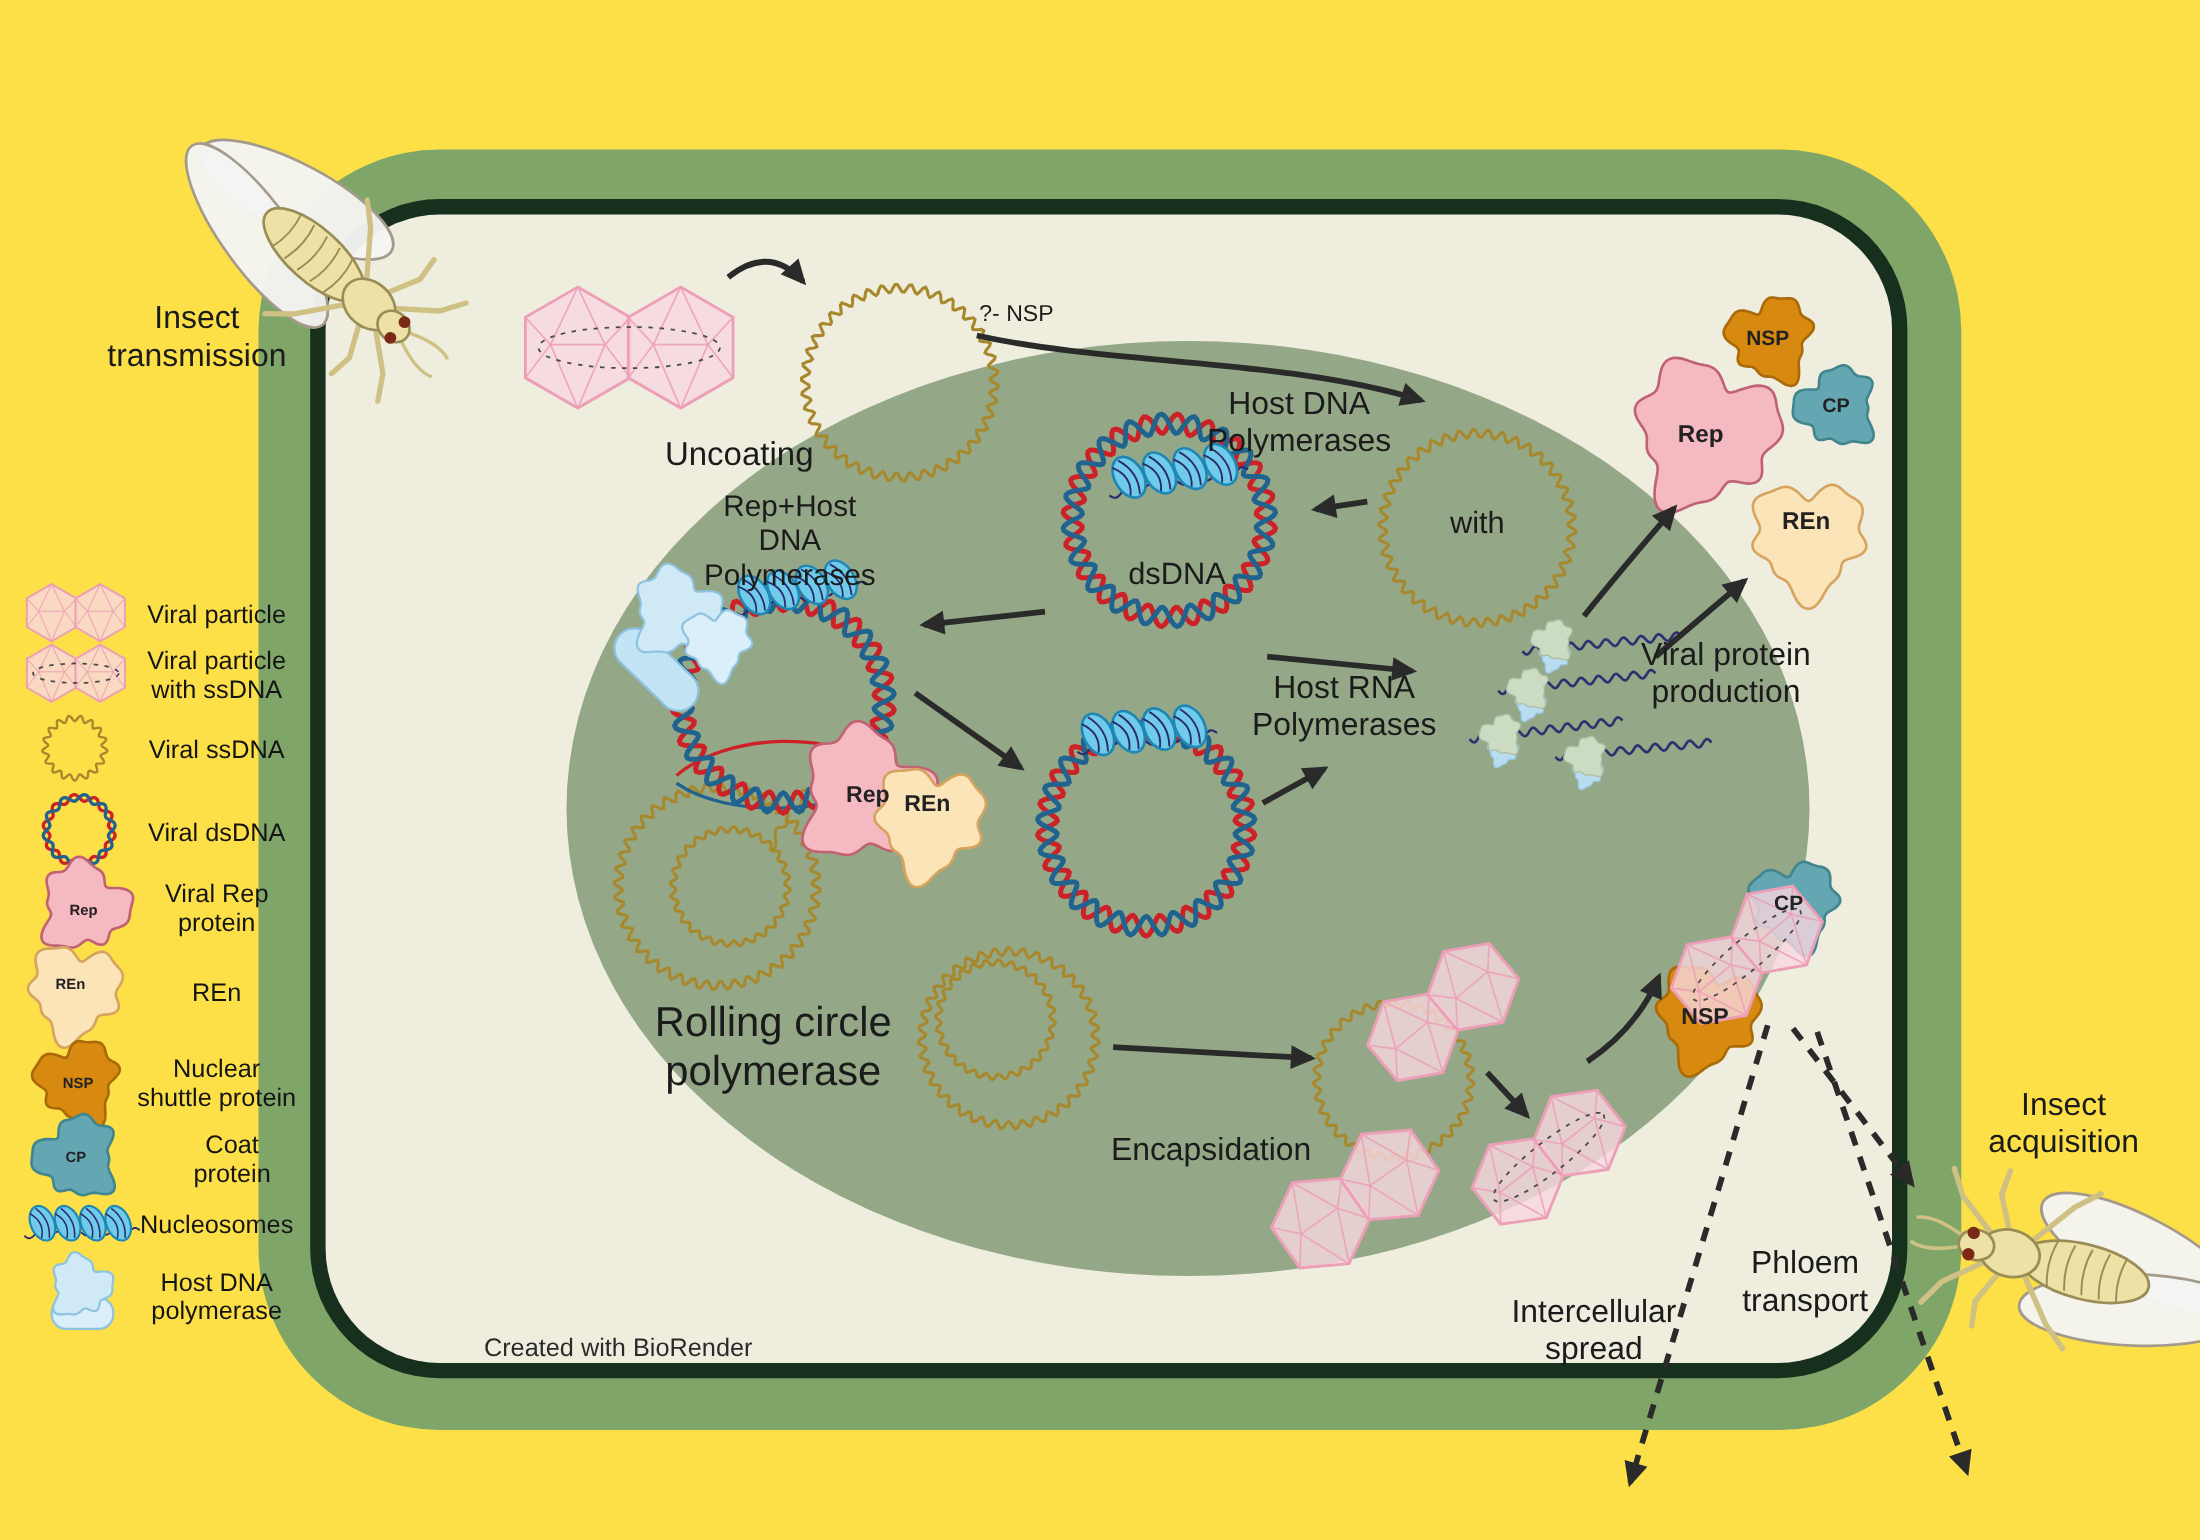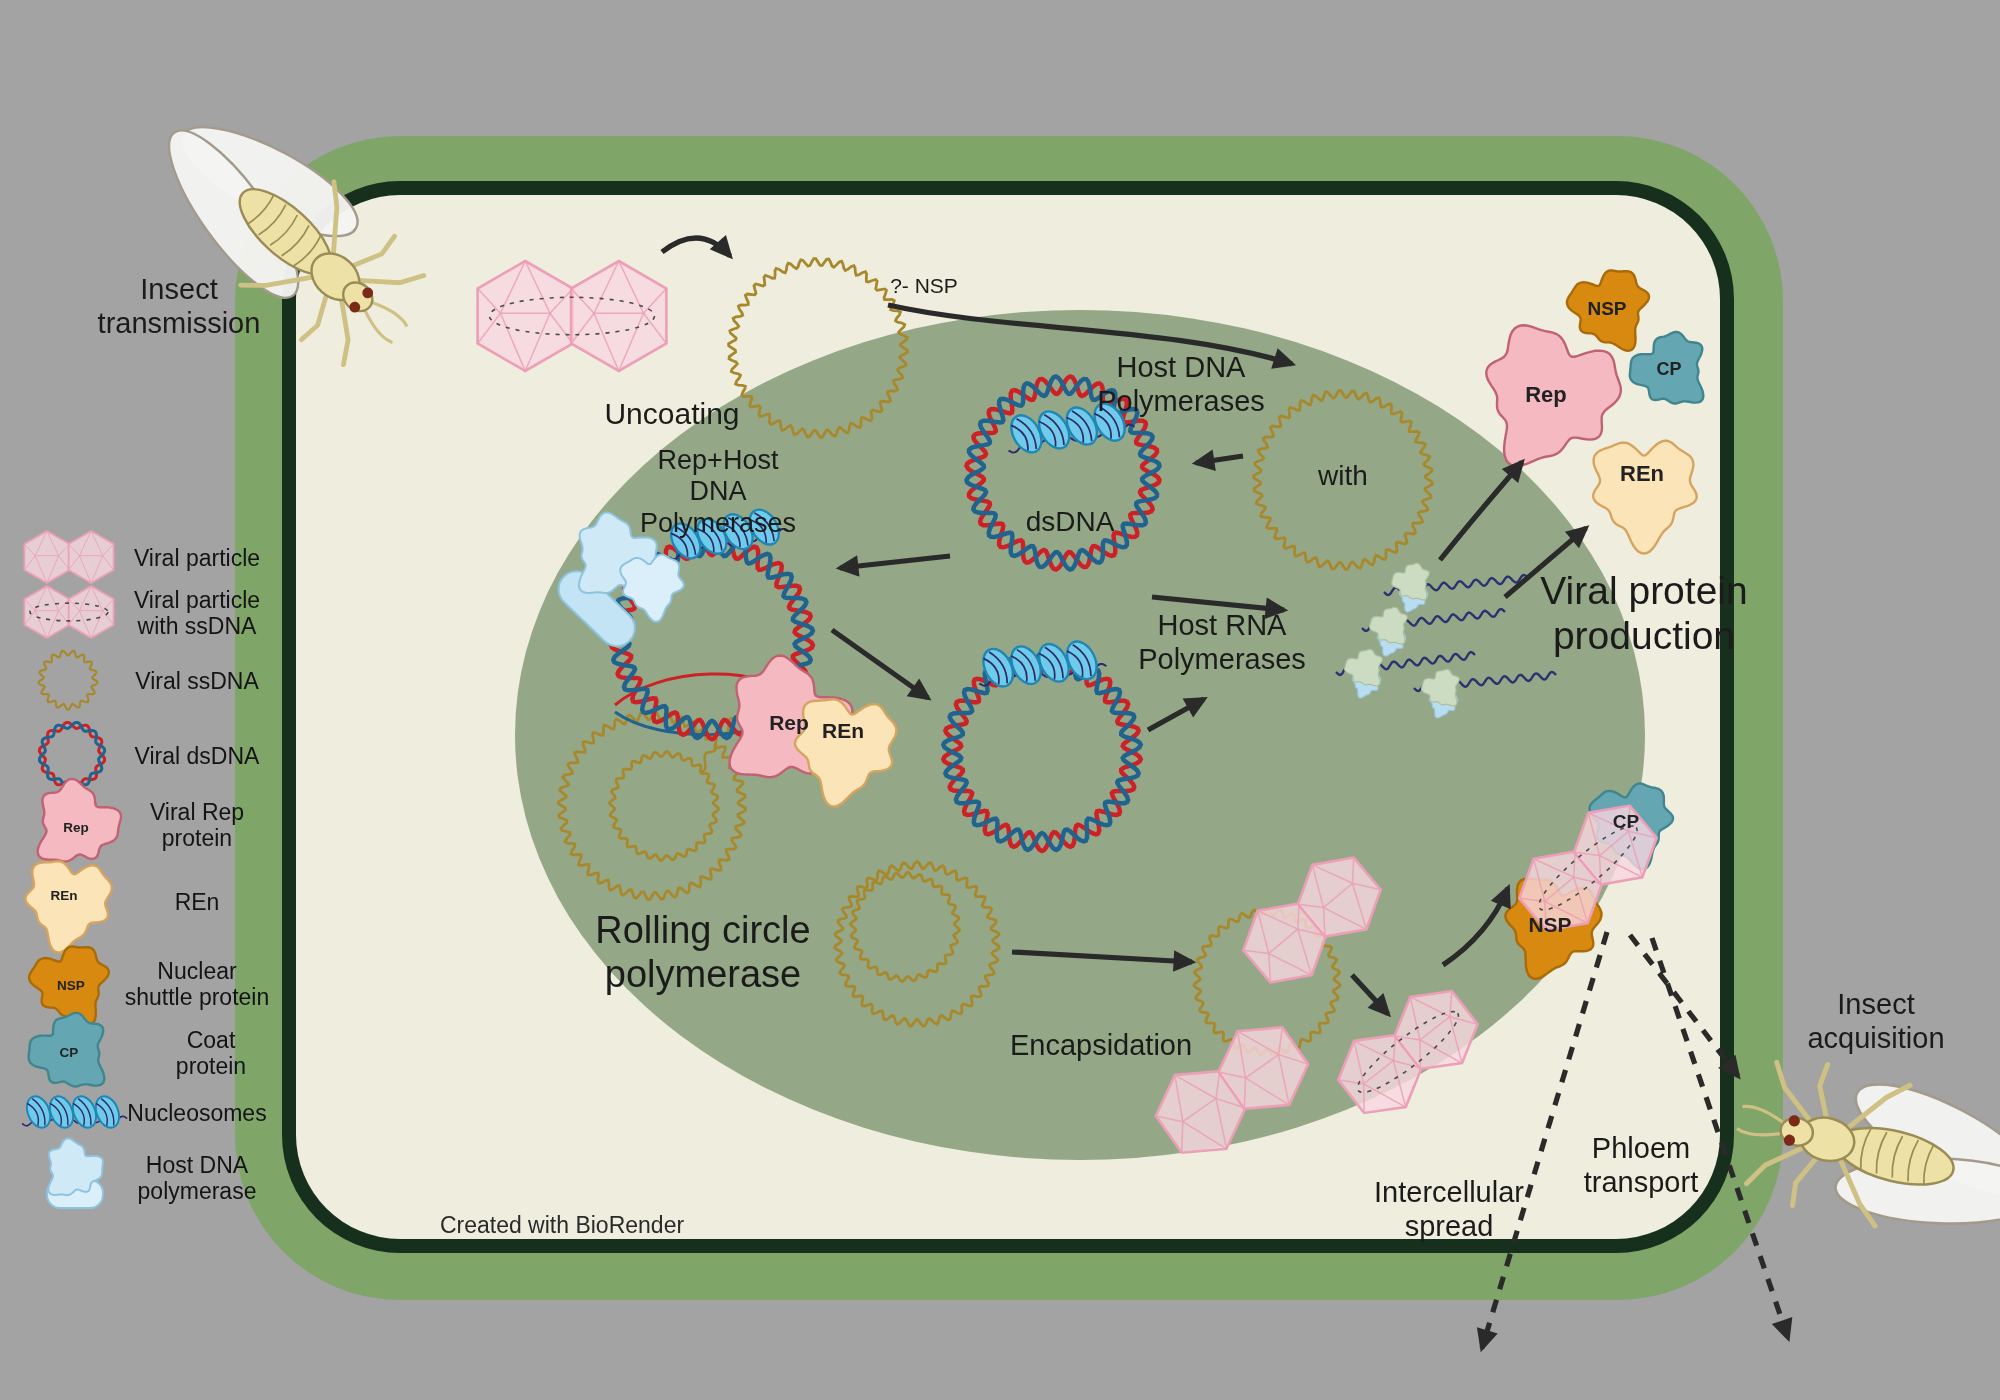"Insect" #canvas { background: #a3a3a3 -> #fde047 }
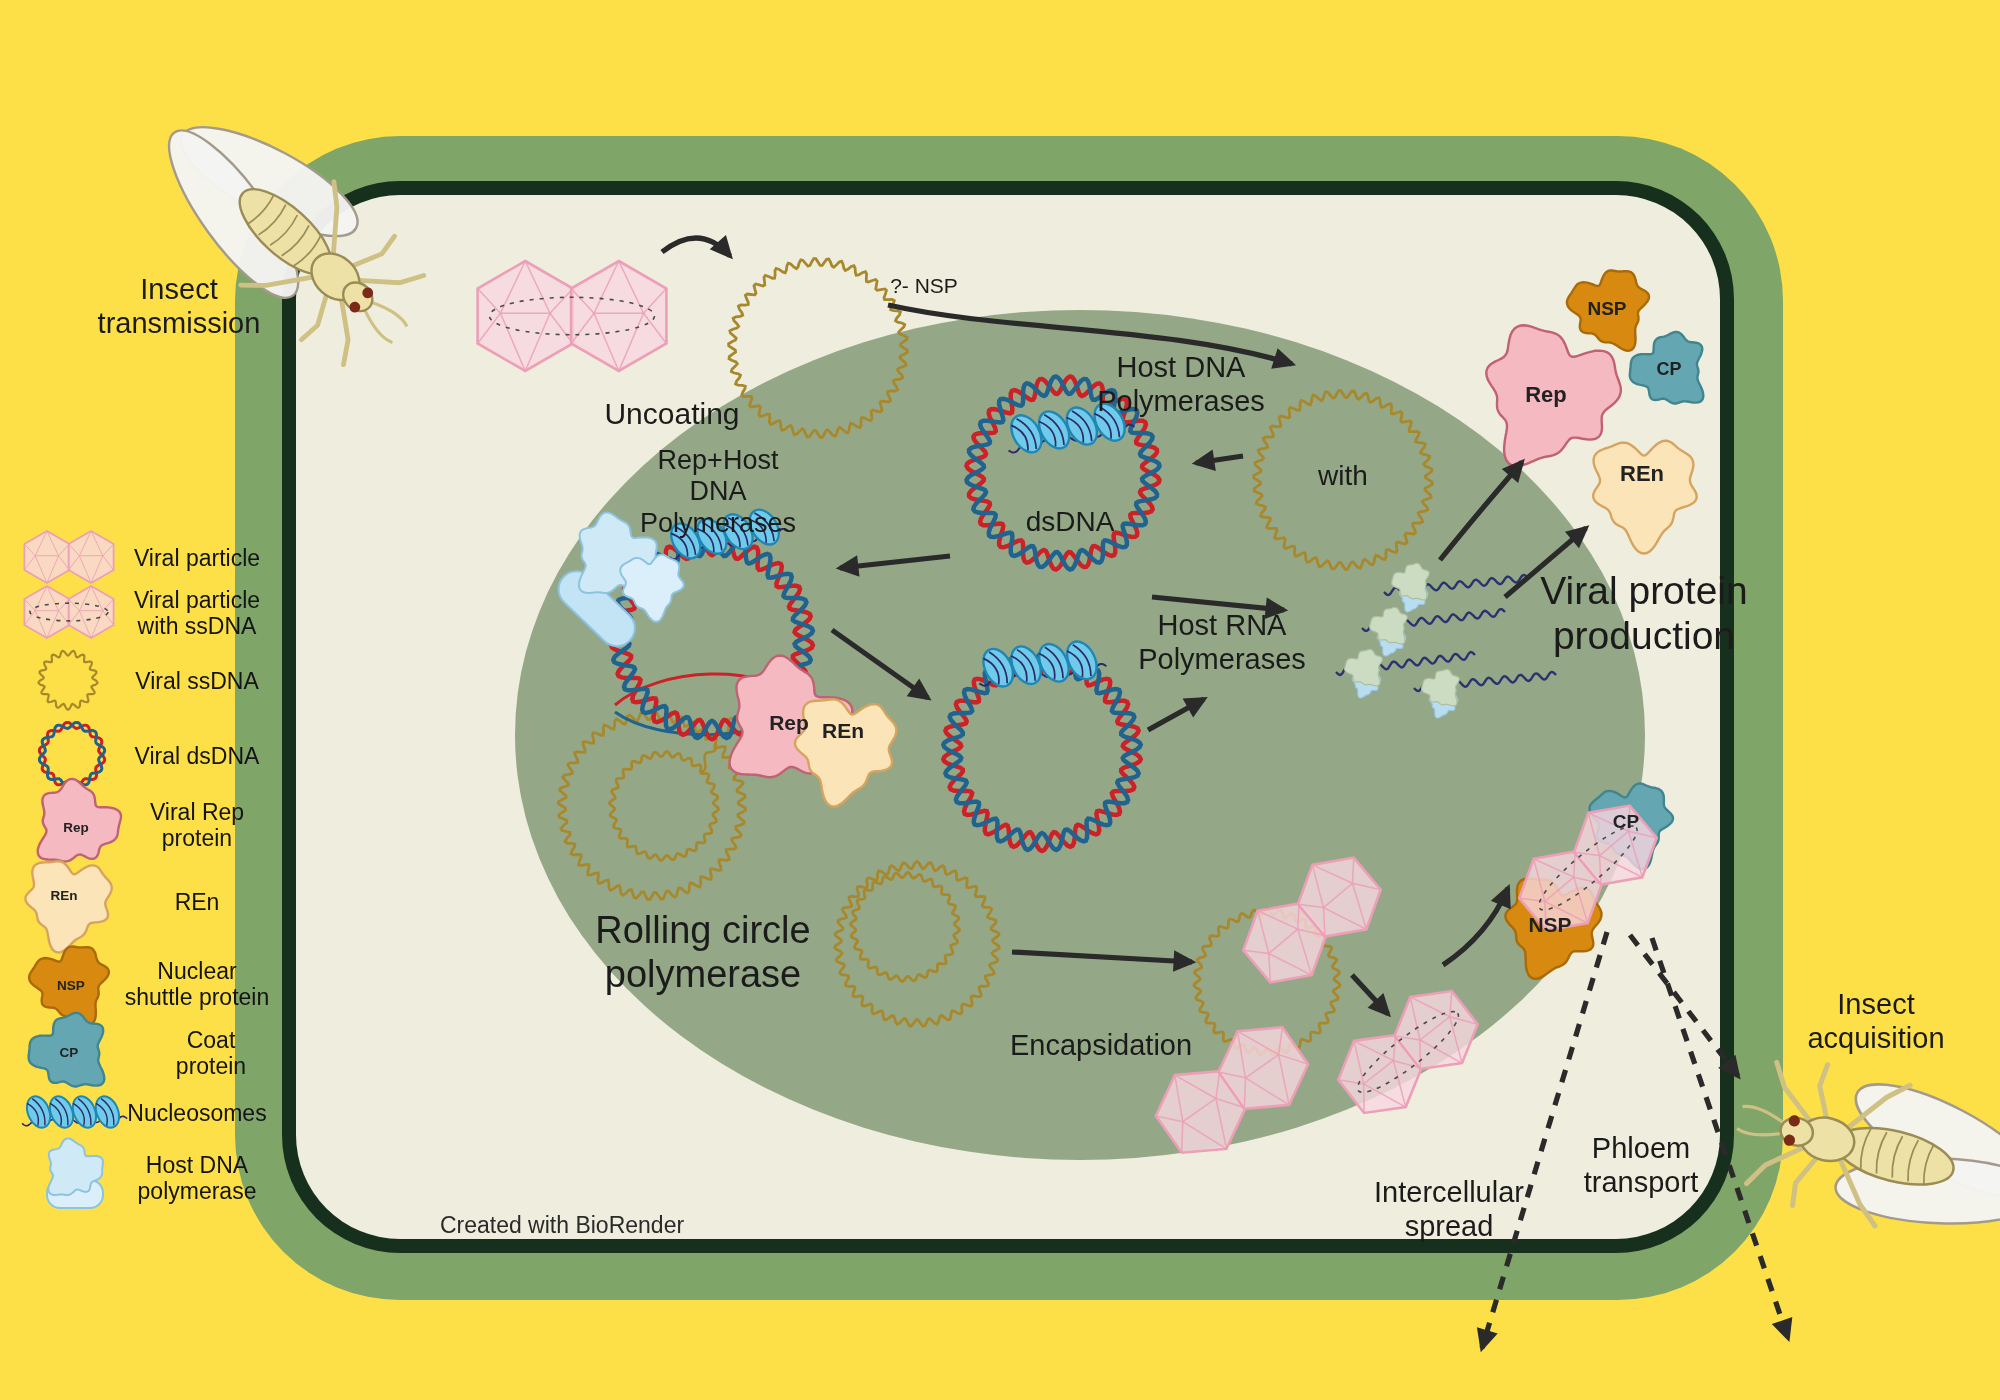"Viral protein" div.stage-label { font-size: 39px -> 29px; left: 1644px -> 1569px }
